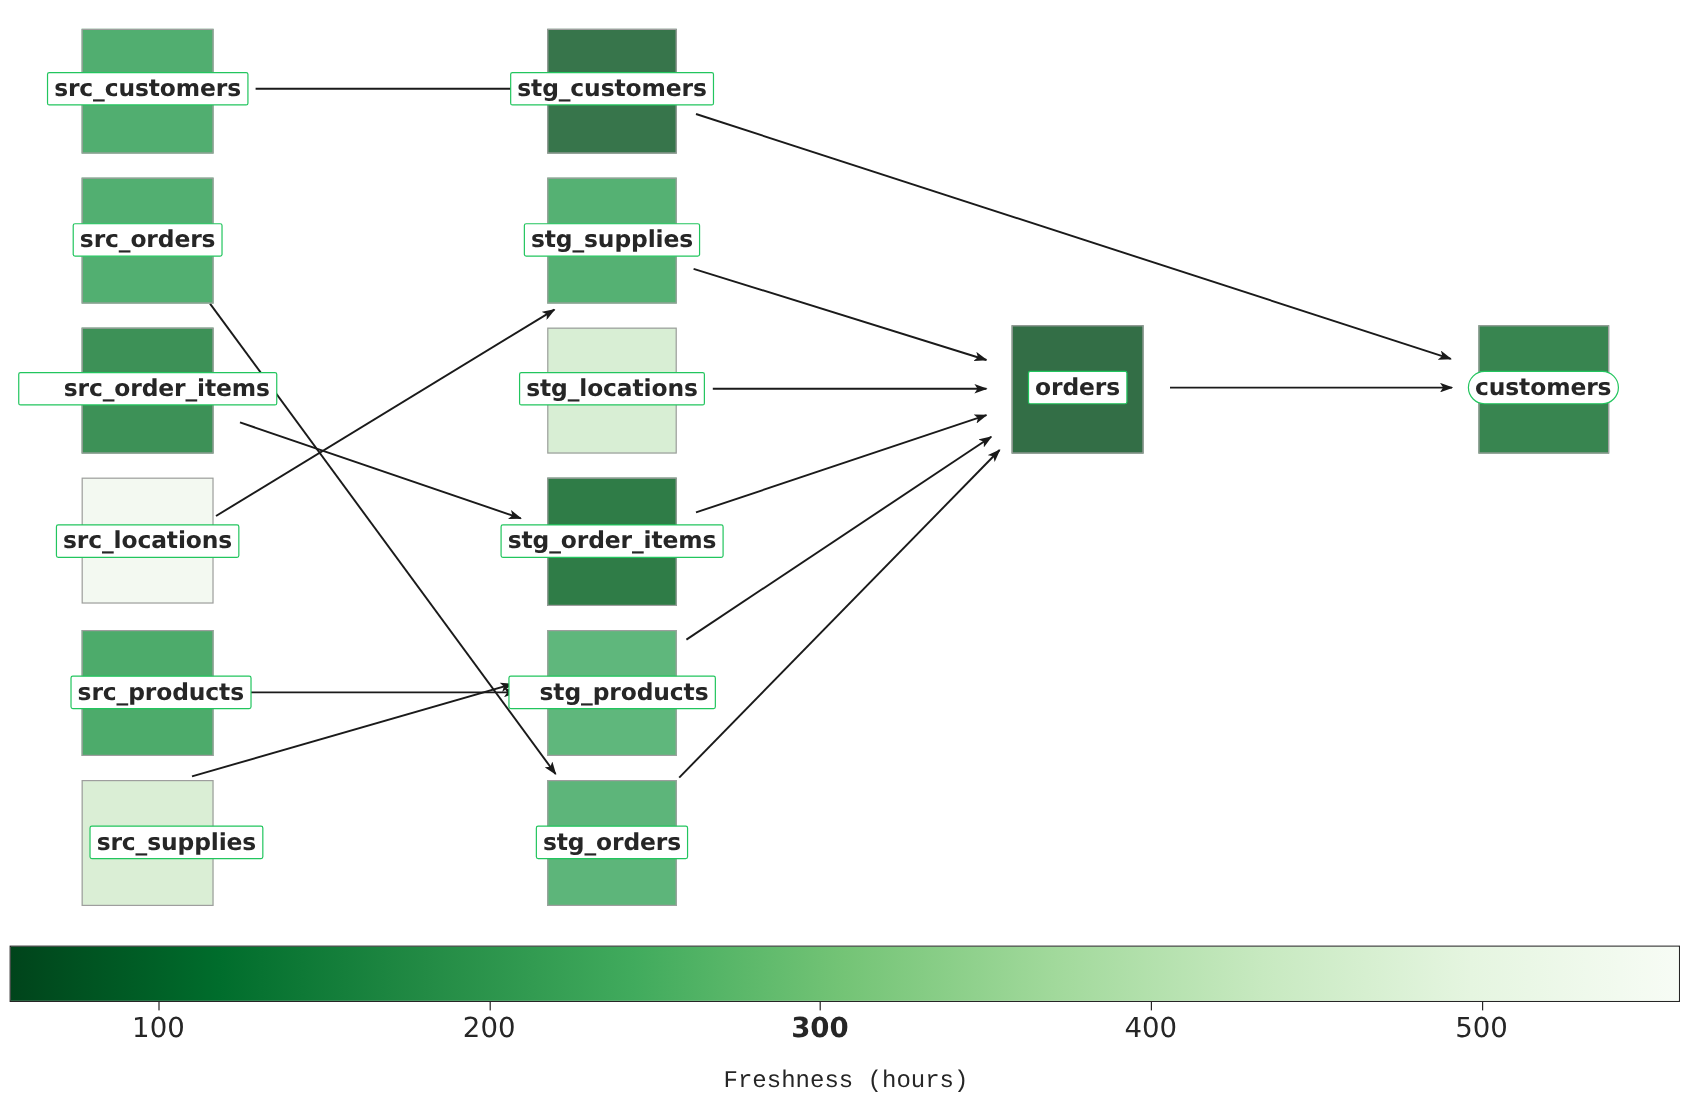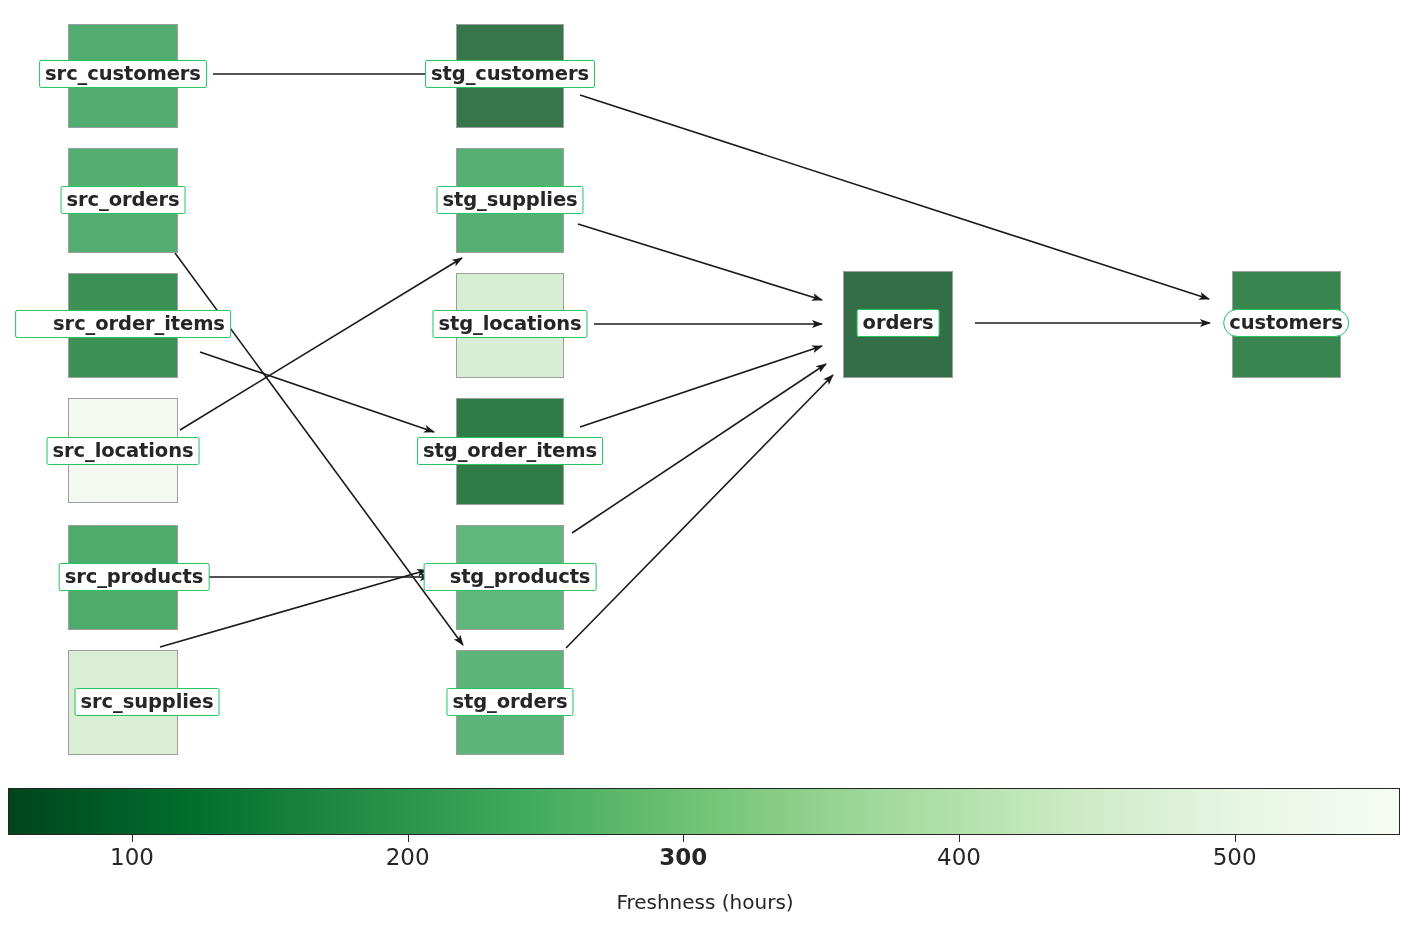"Freshness (hours)" .cbar-title { font-family: none -> Liberation Mono, monospace }
